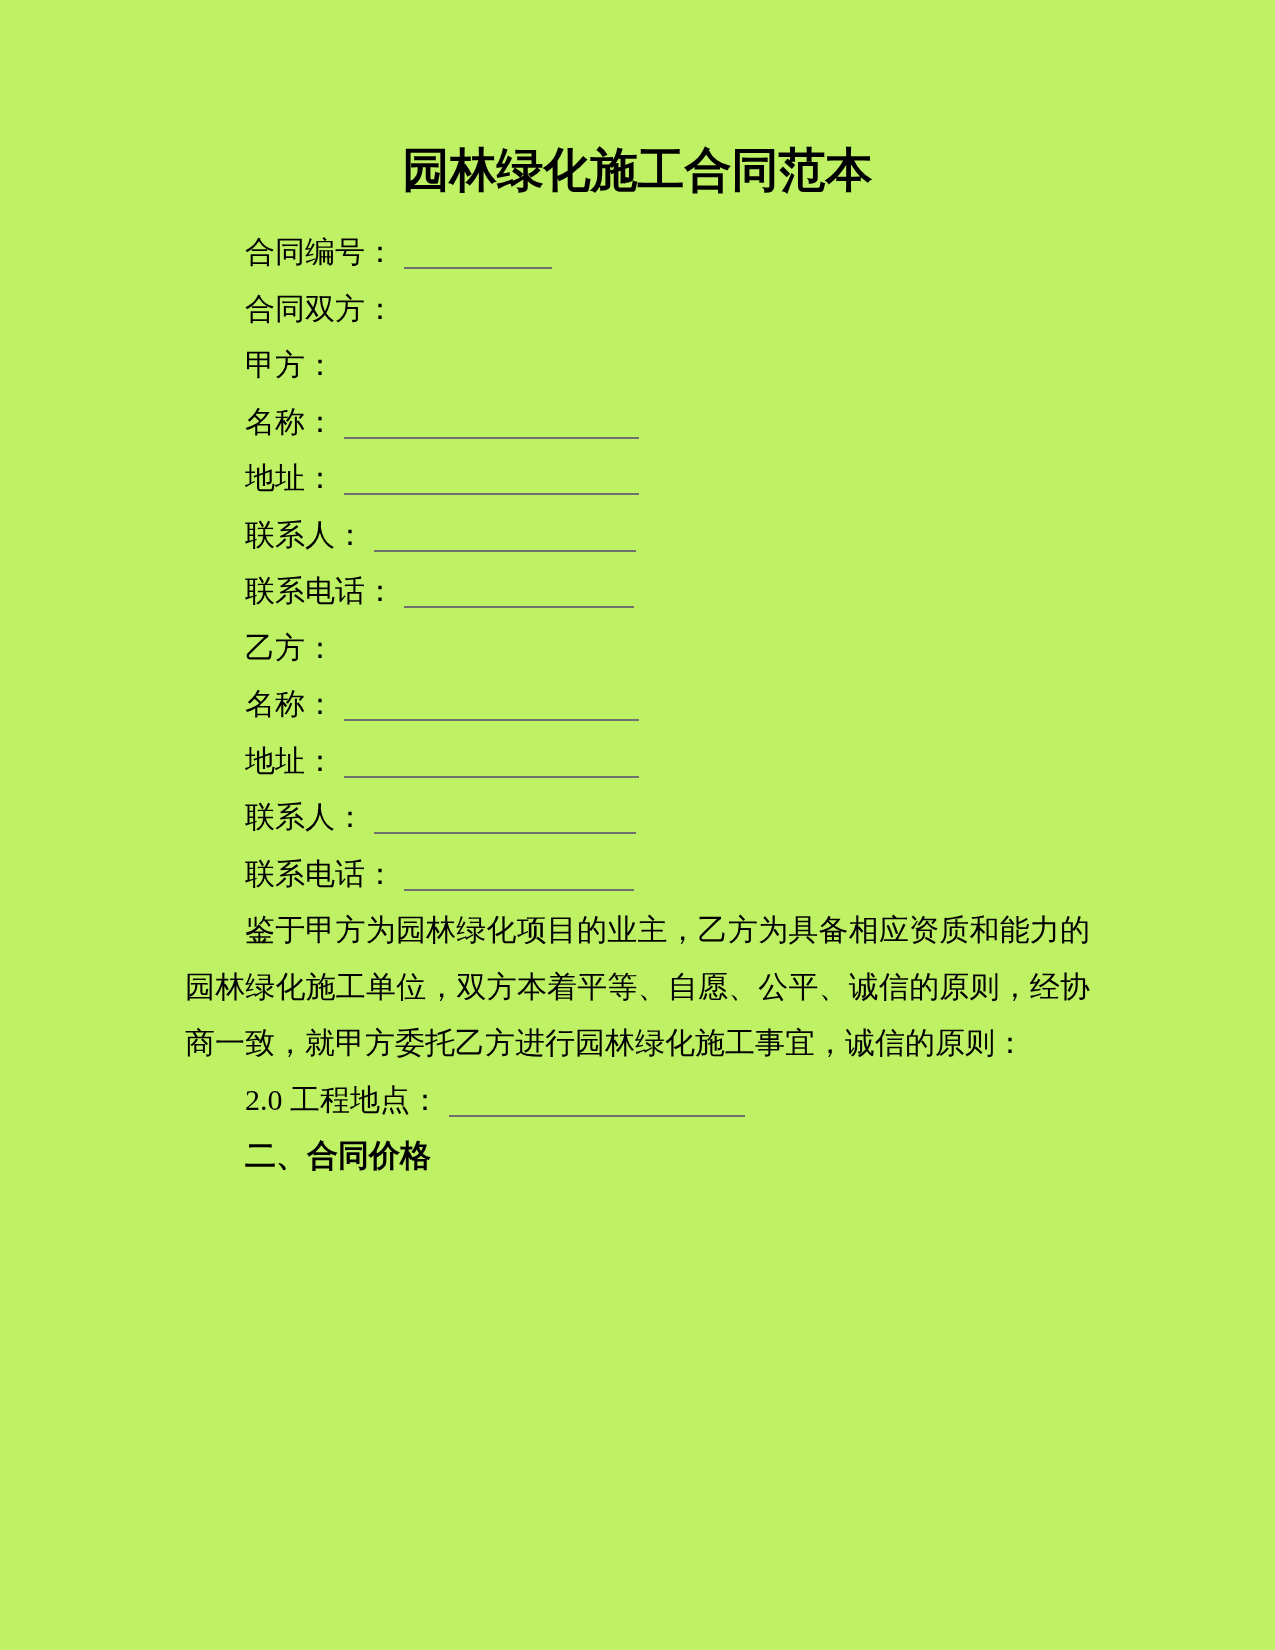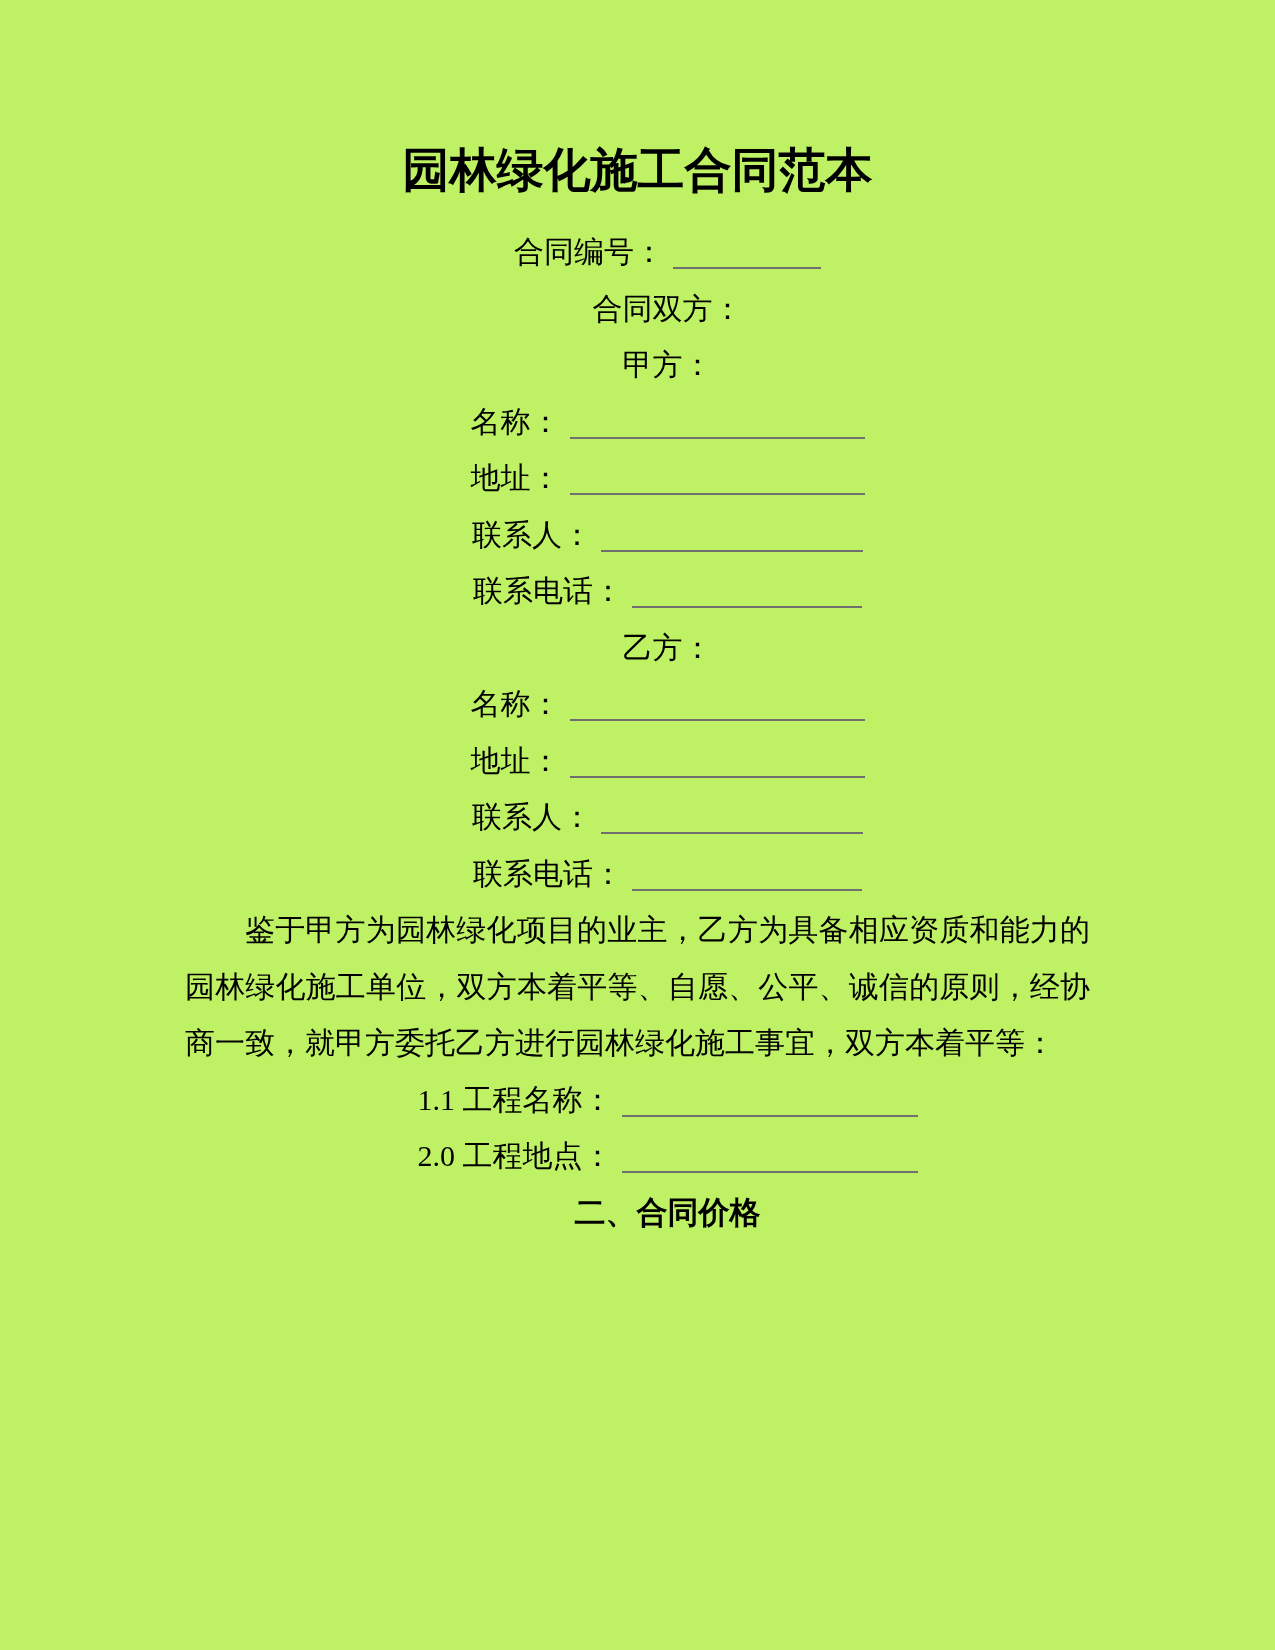"合同编号：" .line.indent { text-align: center -> none }
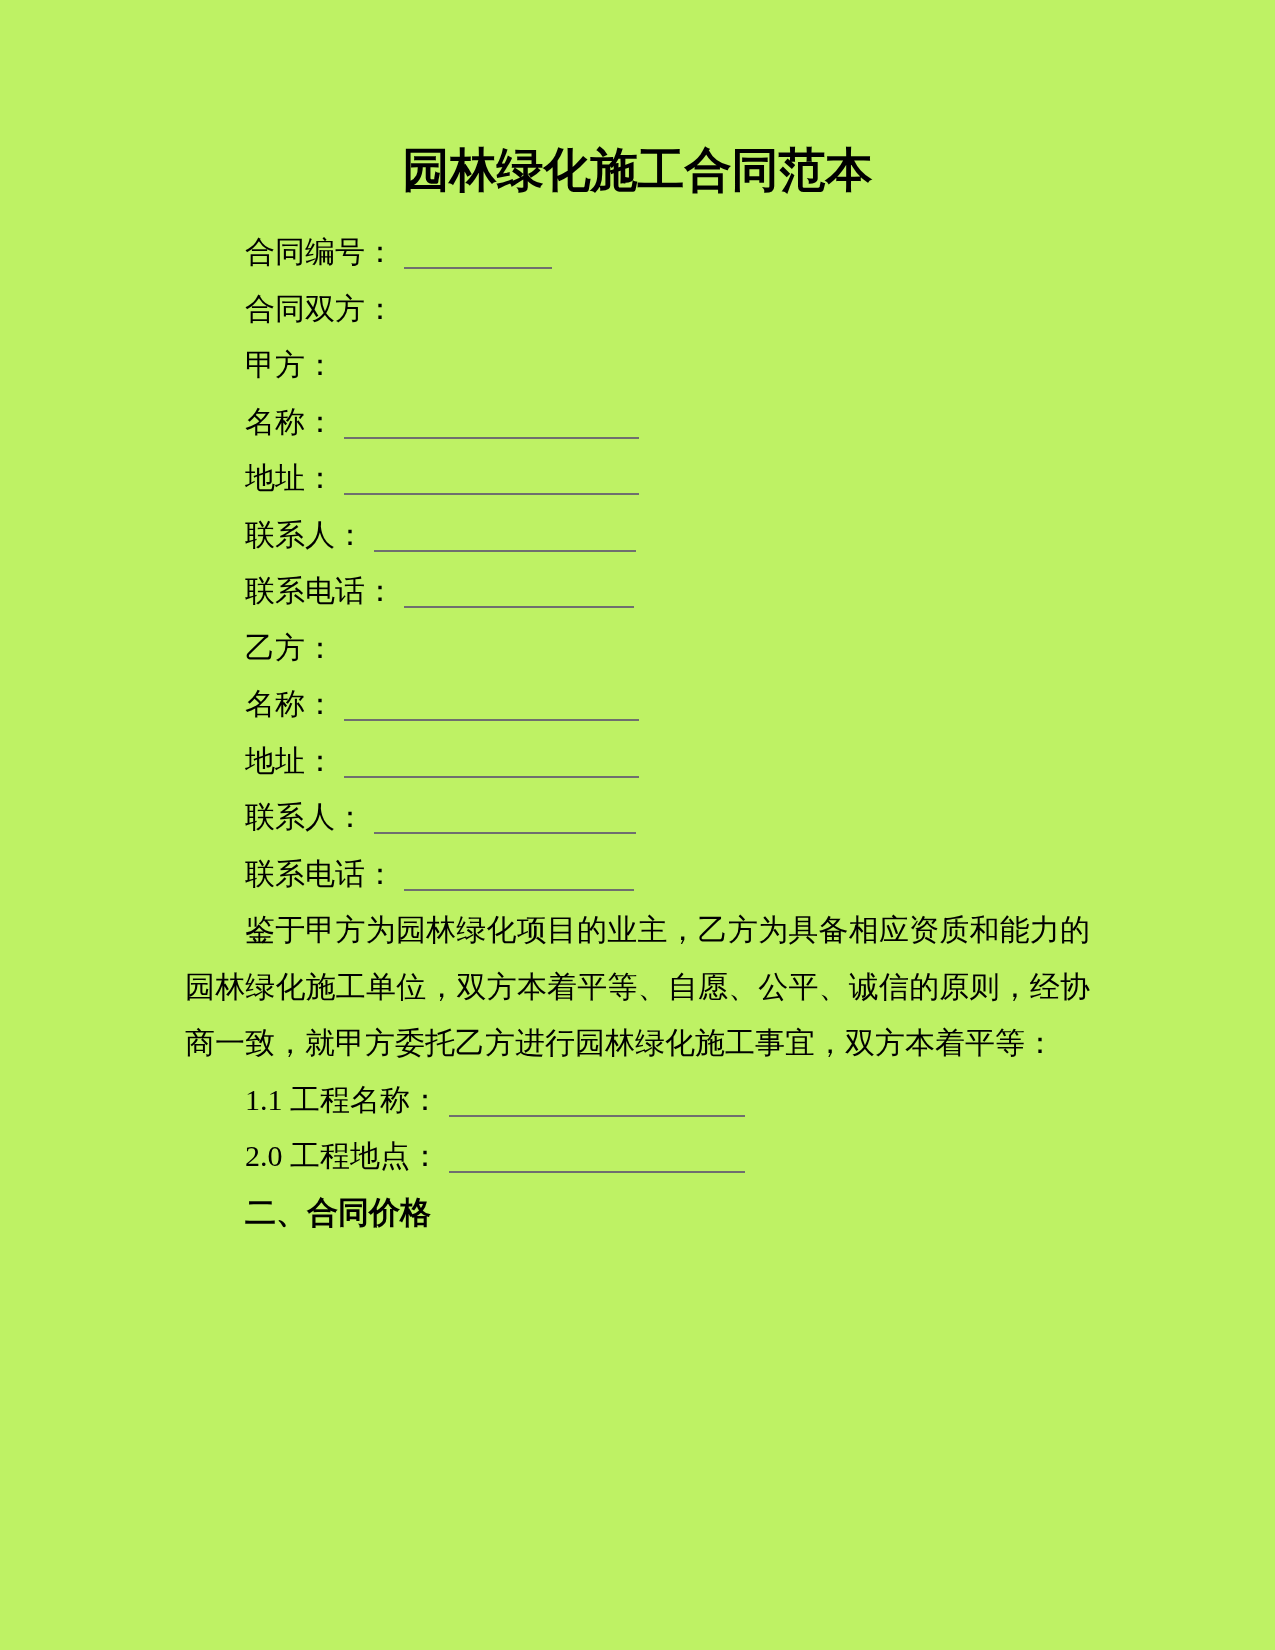"商一致，就甲方委托乙方进行园林绿化施工事宜，双方本着平等：" span { text: 双方本着平等 -> 诚信的原则 }
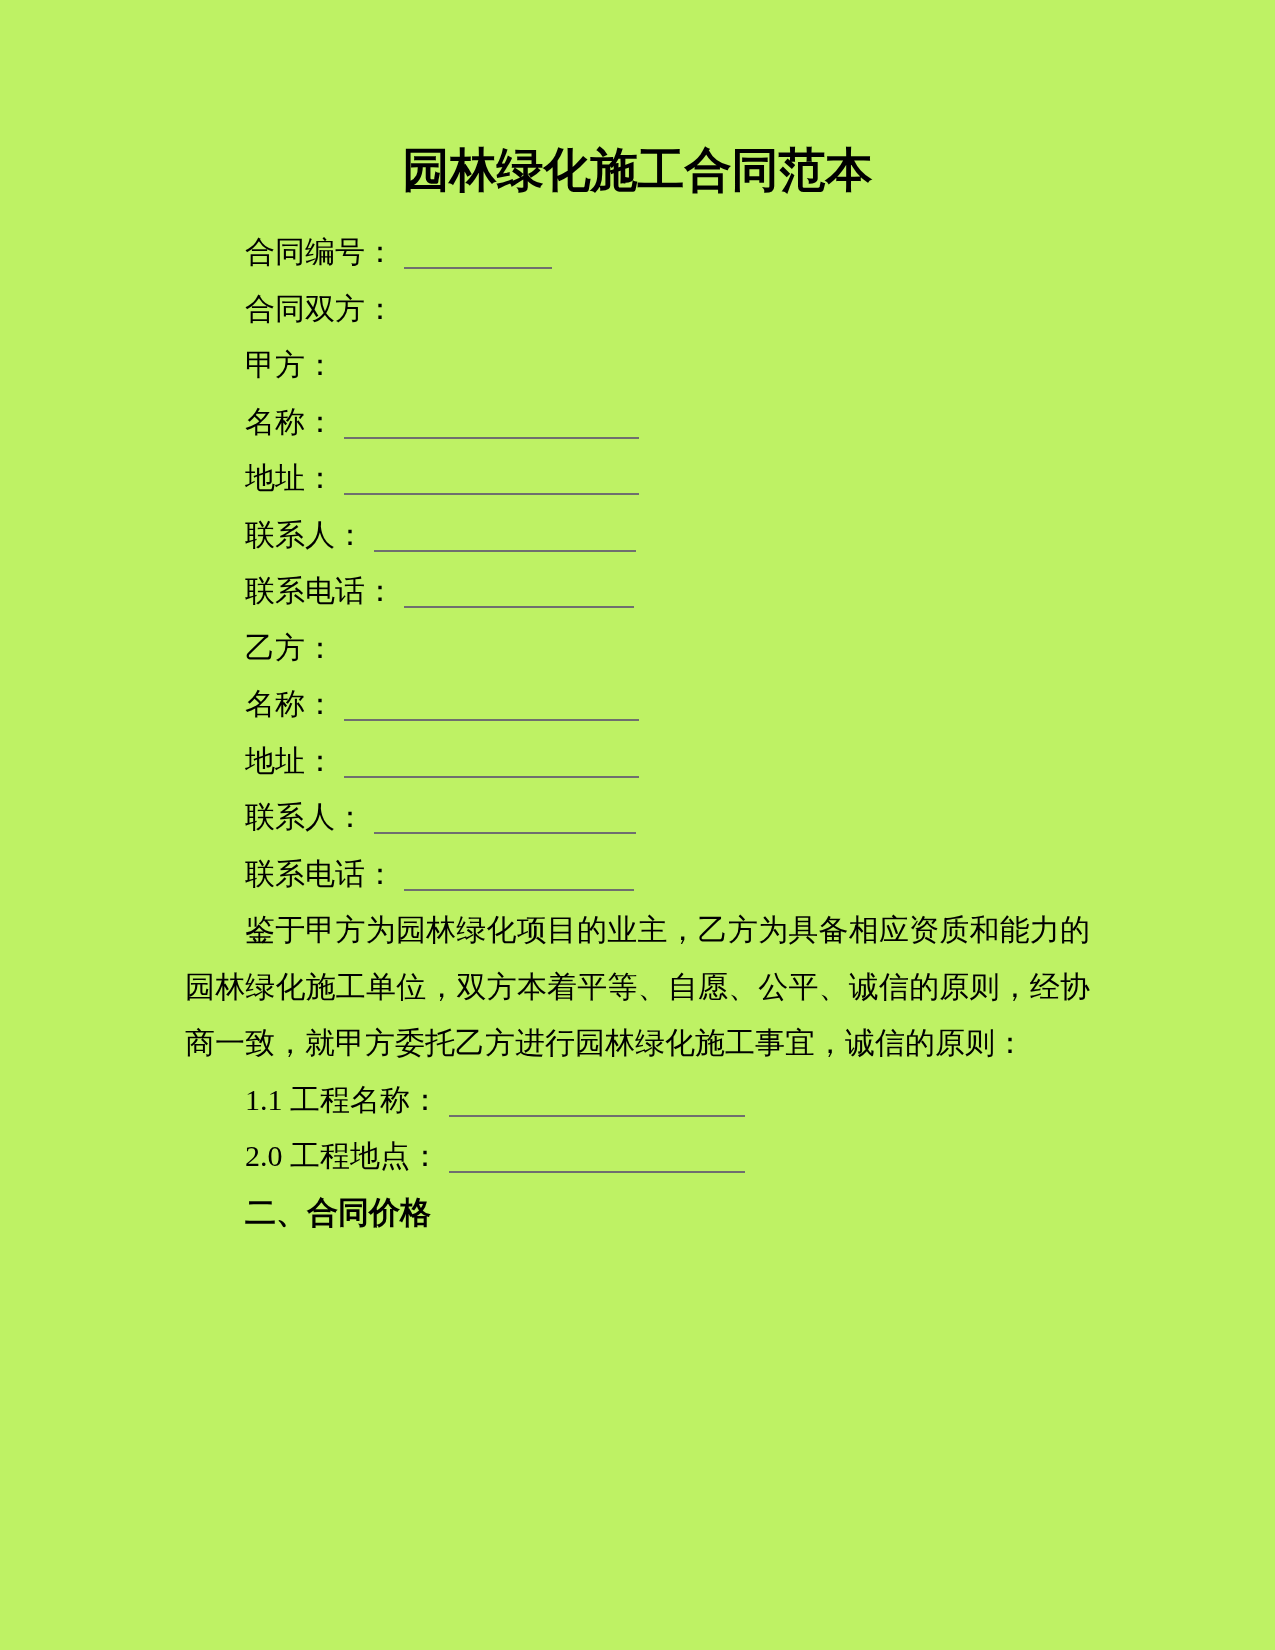"1.1 工程名称：" div.line { html: <div><span>1.1 工程名称：</span><span></span></div> -> none }
